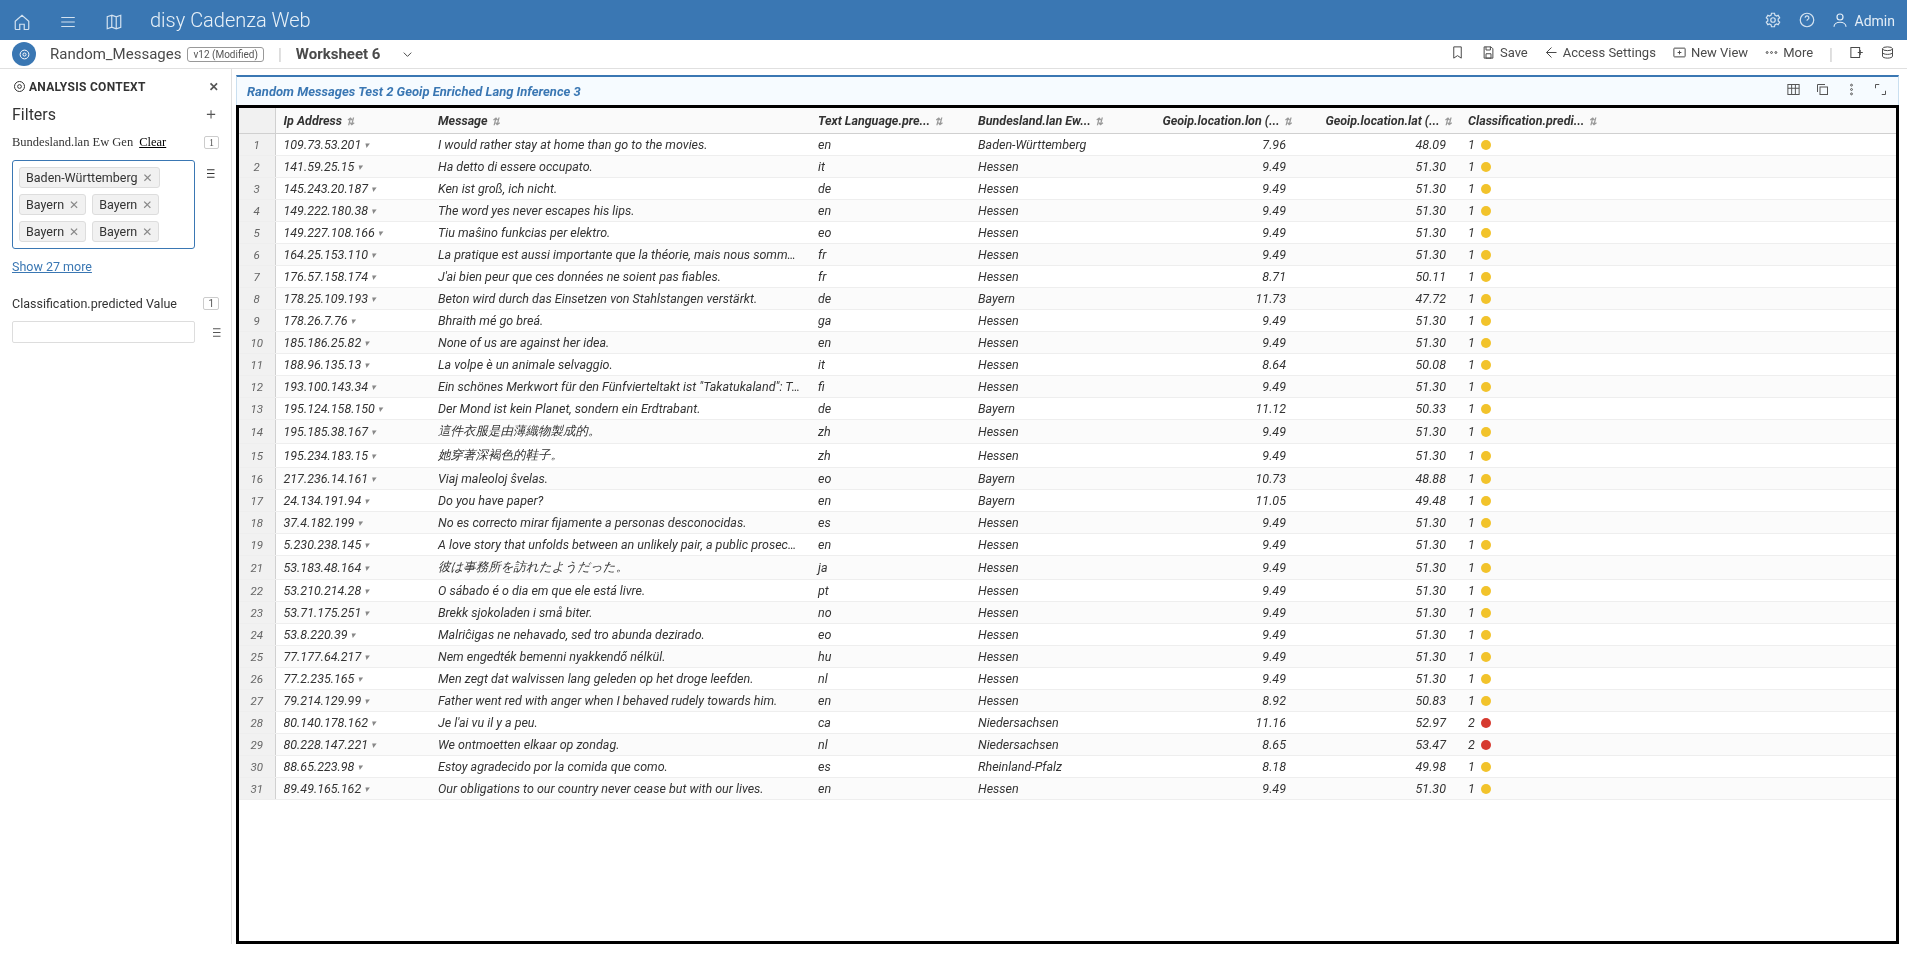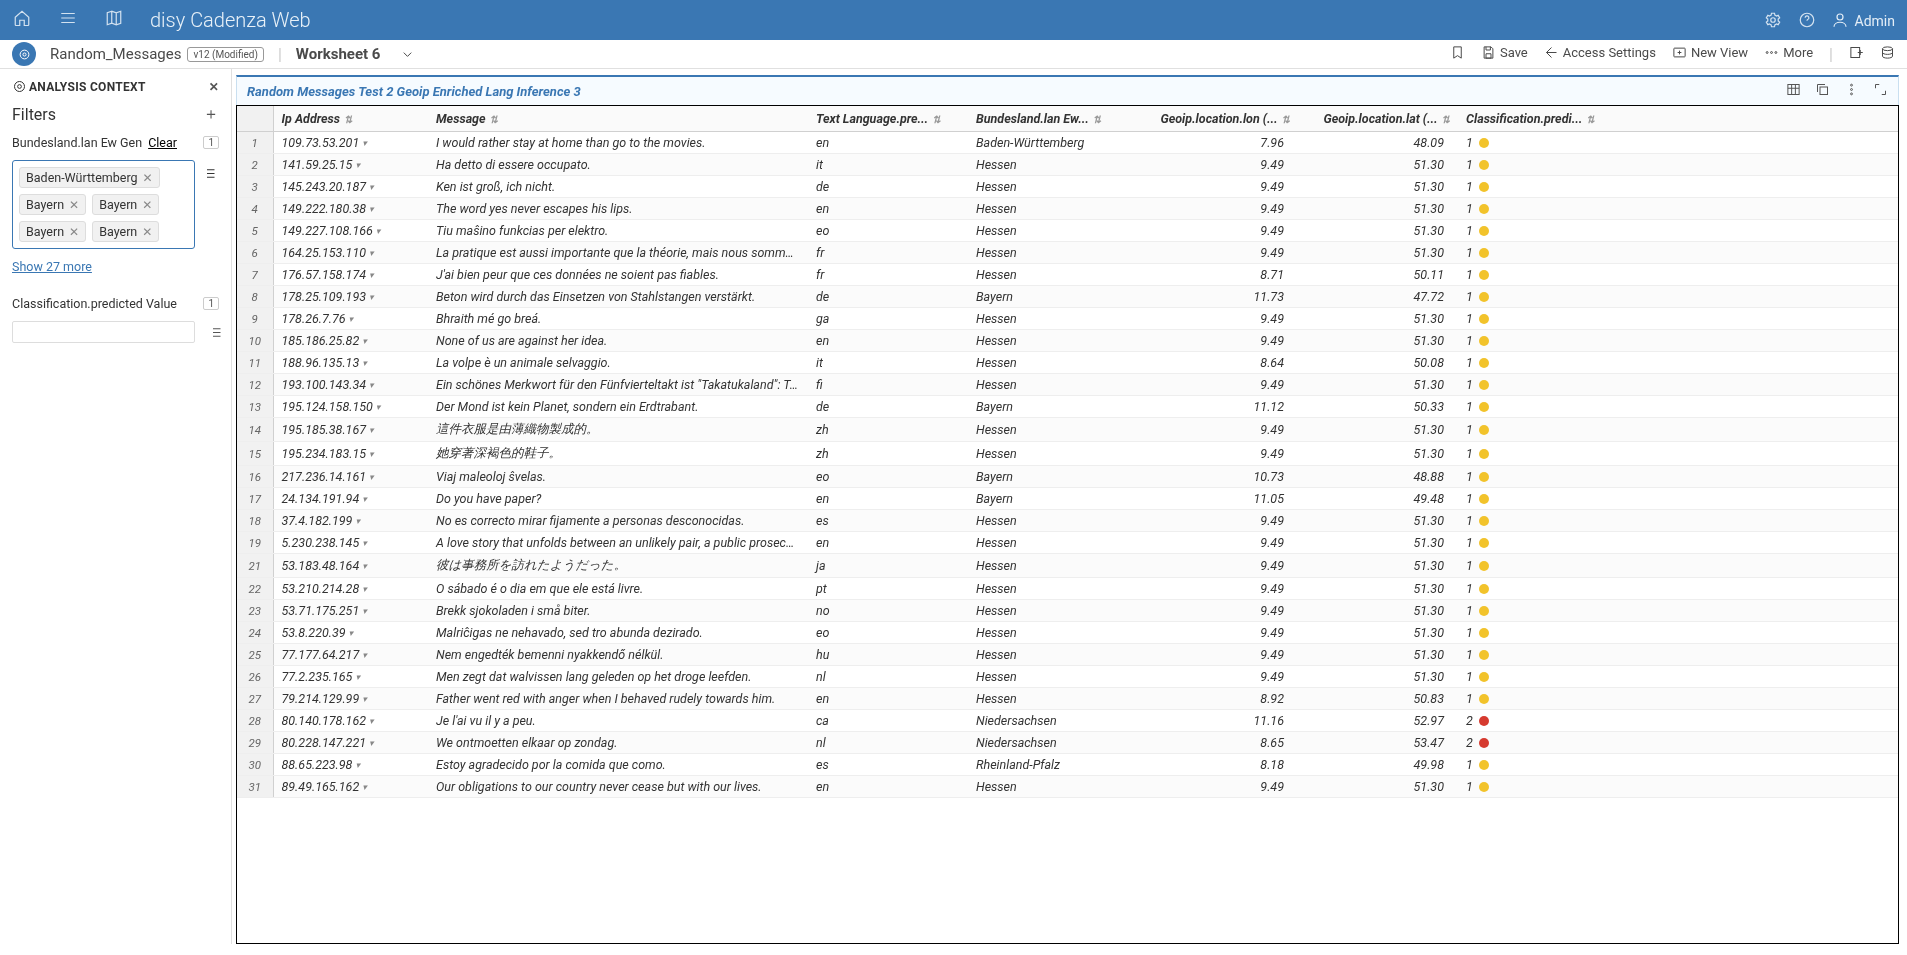"disy Cadenza Web" .topbar-left { align-items: flex-start -> flex-end }
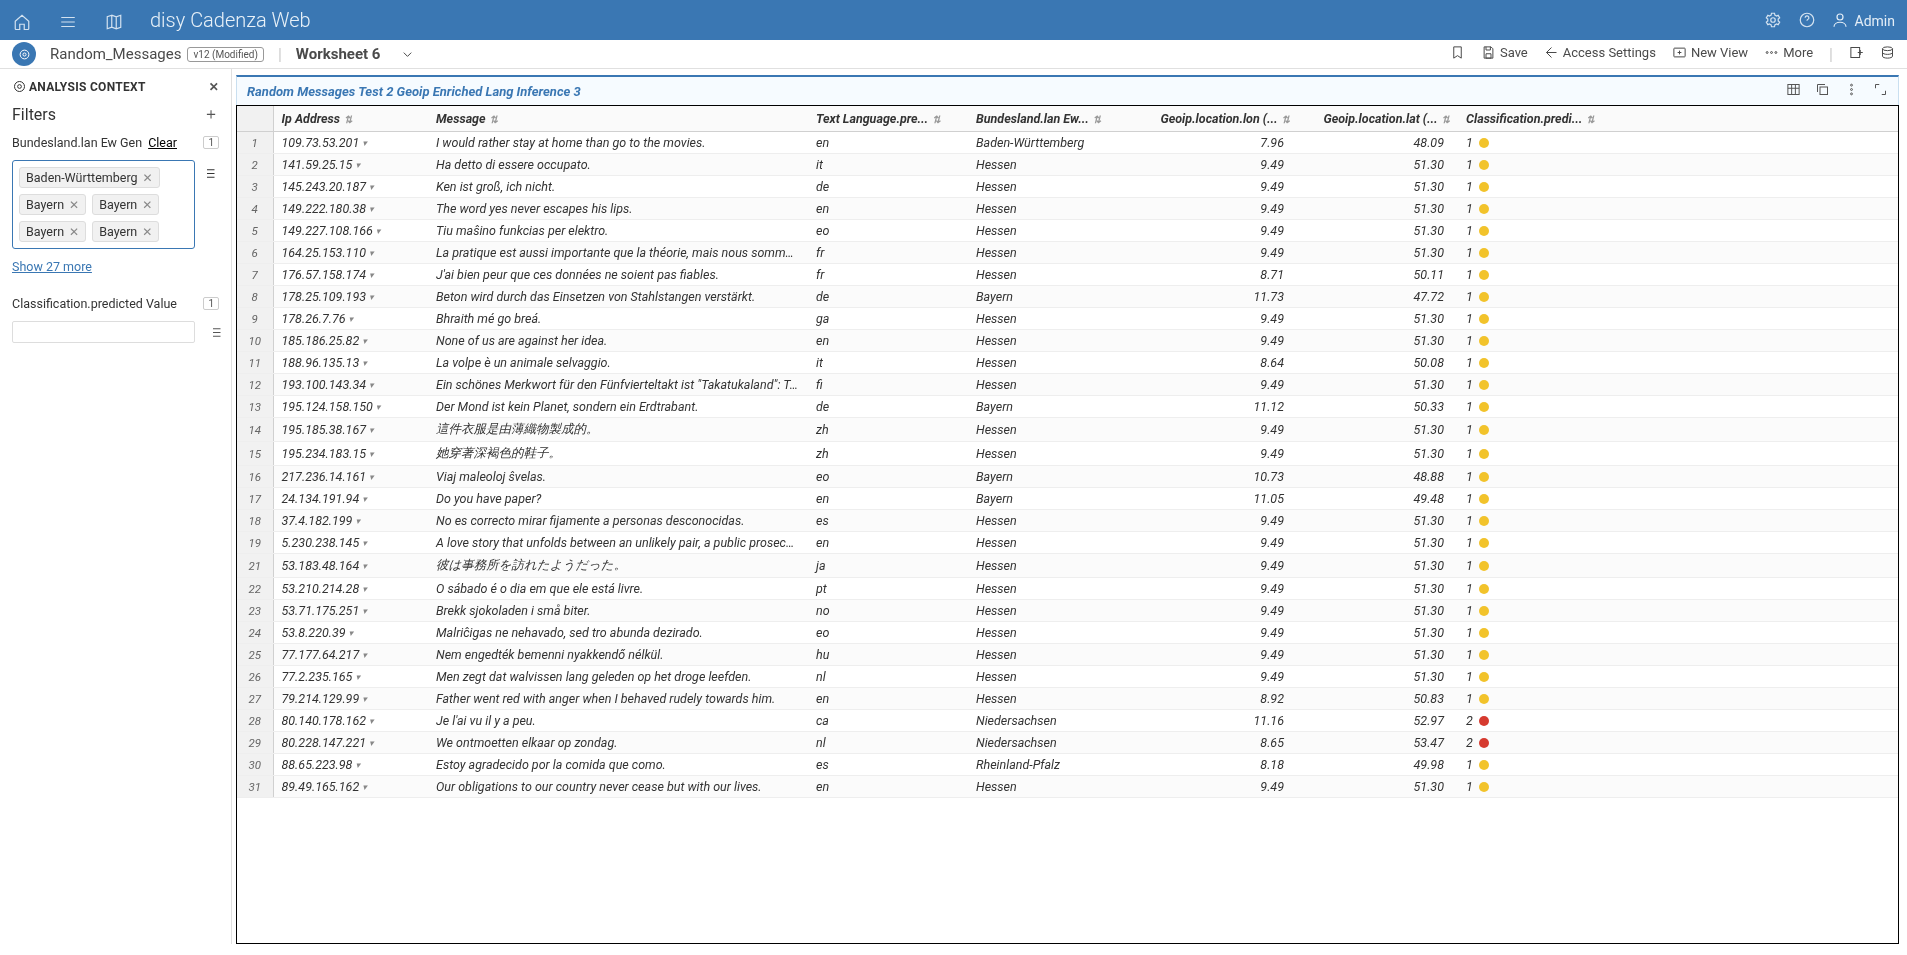"Ip Address ⇅" .table-wrap { border: 1px solid #000000 -> 3px solid #000000 }
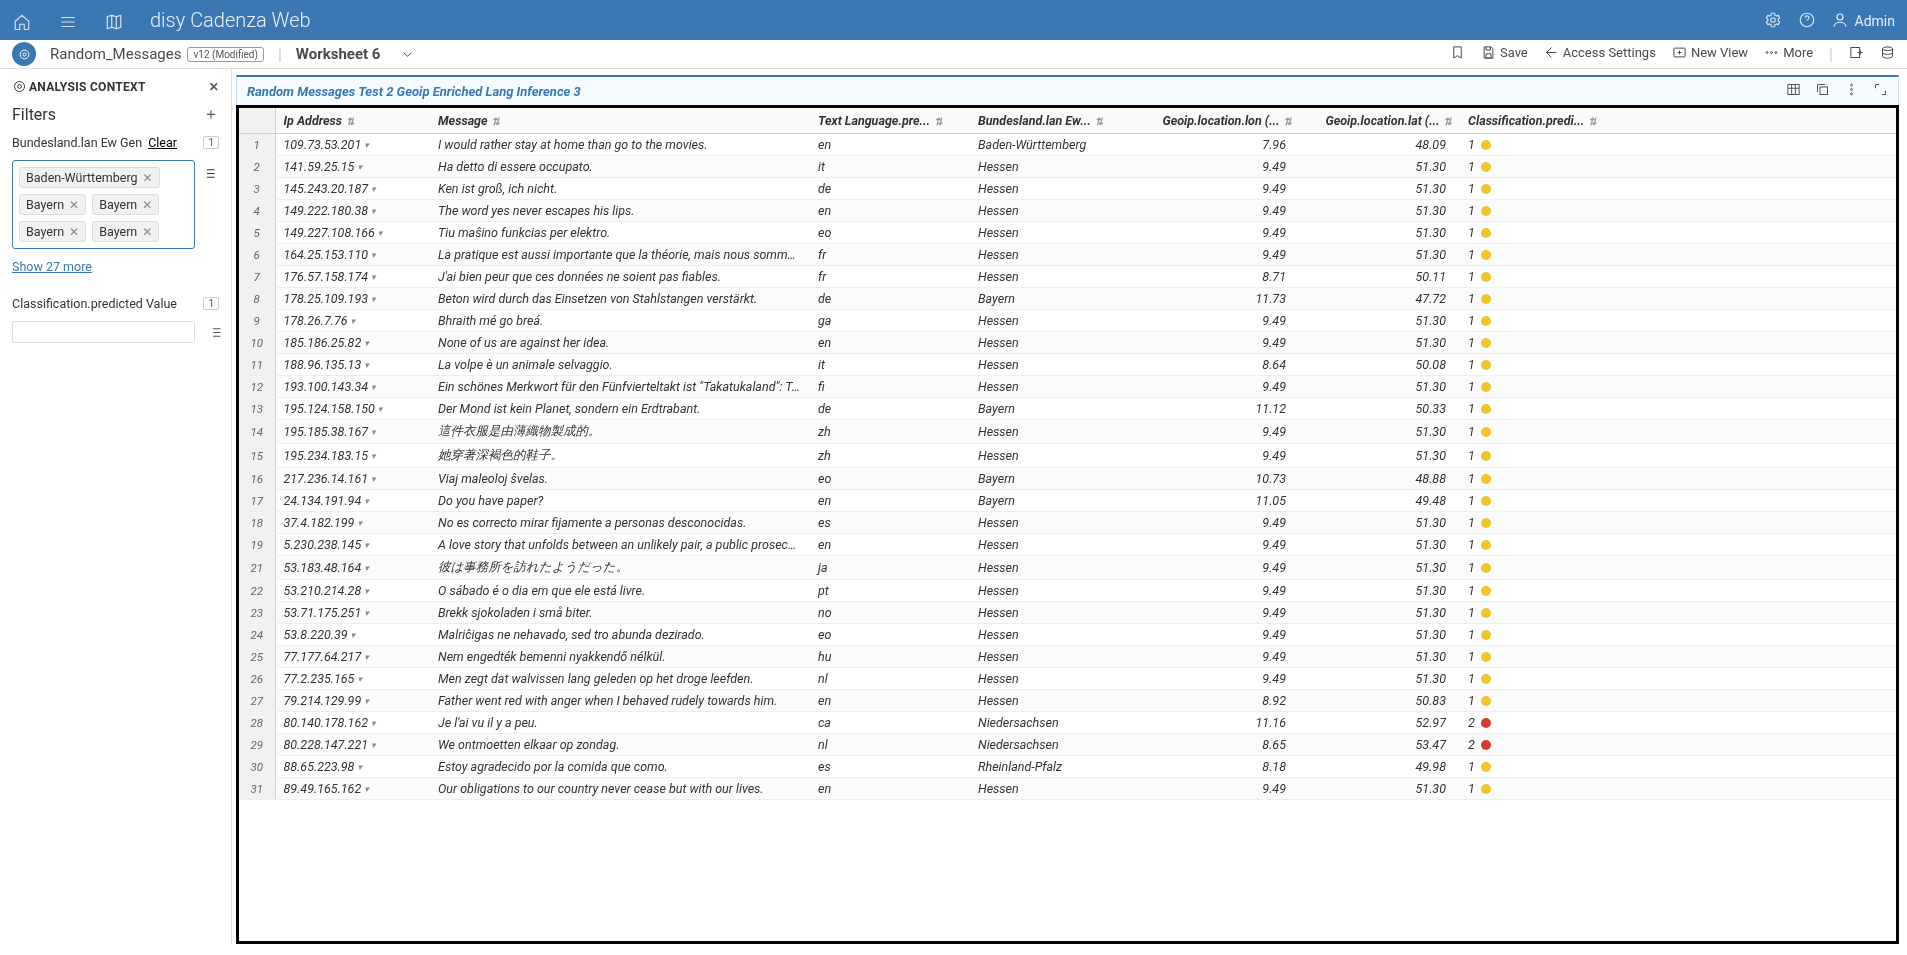"Bundesland.lan Ew Gen" .filter-label { font-family: none -> Liberation Serif, serif }
